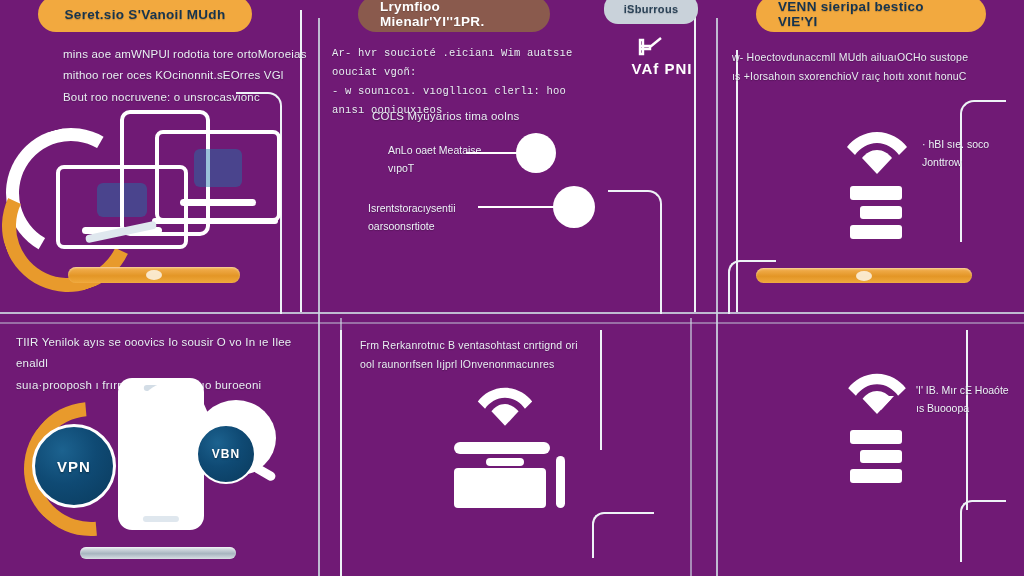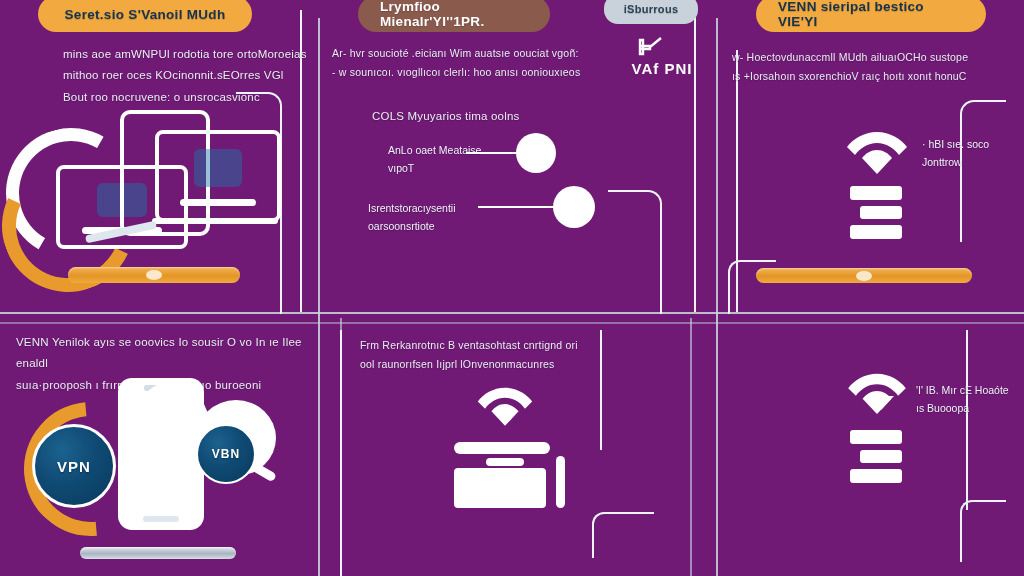"Ar- hvr soucioté .eicianı Wim" div.copy { font-family: none -> Liberation Mono, monospace }
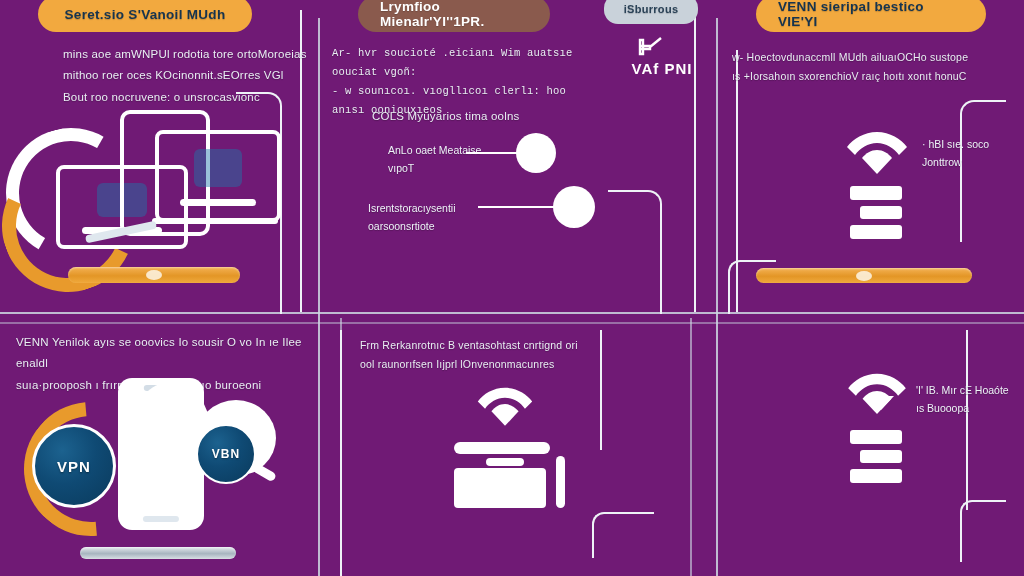"VENN Yenilok ayıs se ooovics" div { text: VENN -> TIIR }
